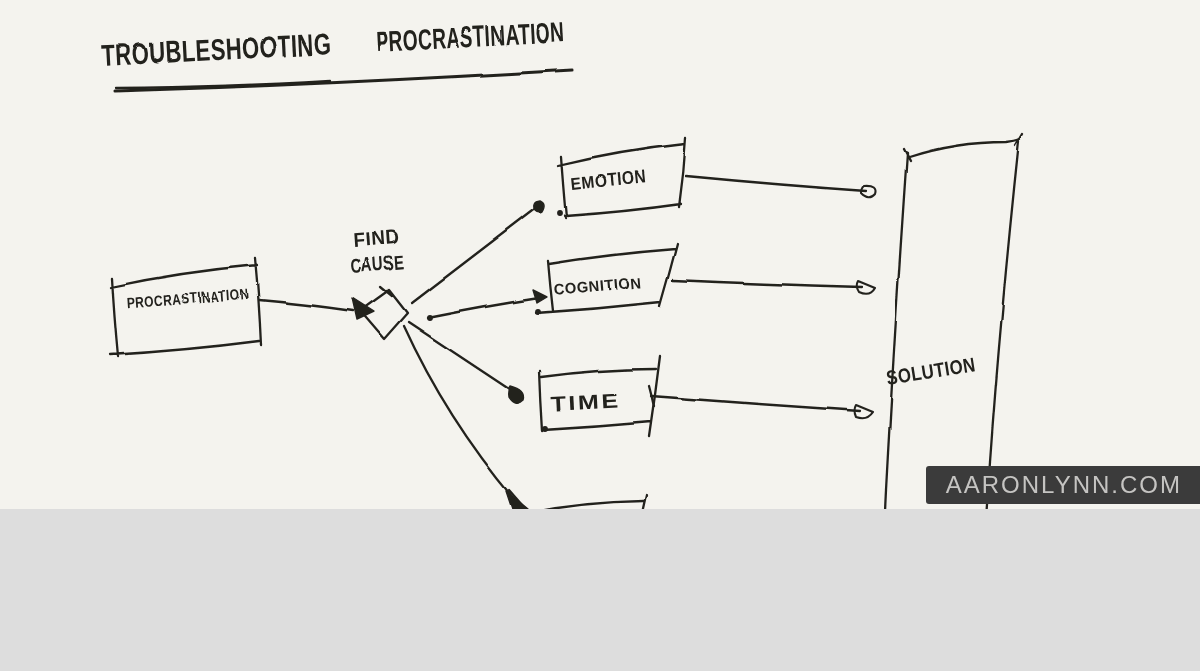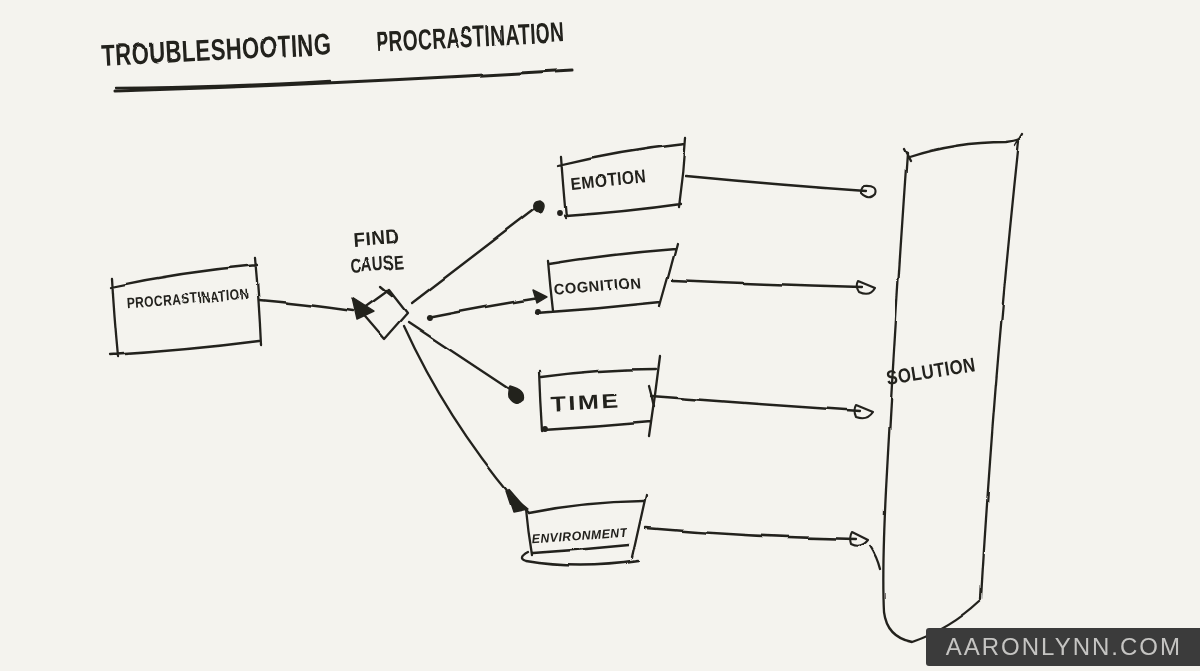"AARONLYNN.COM" .stage { height: 671px -> 509px }
